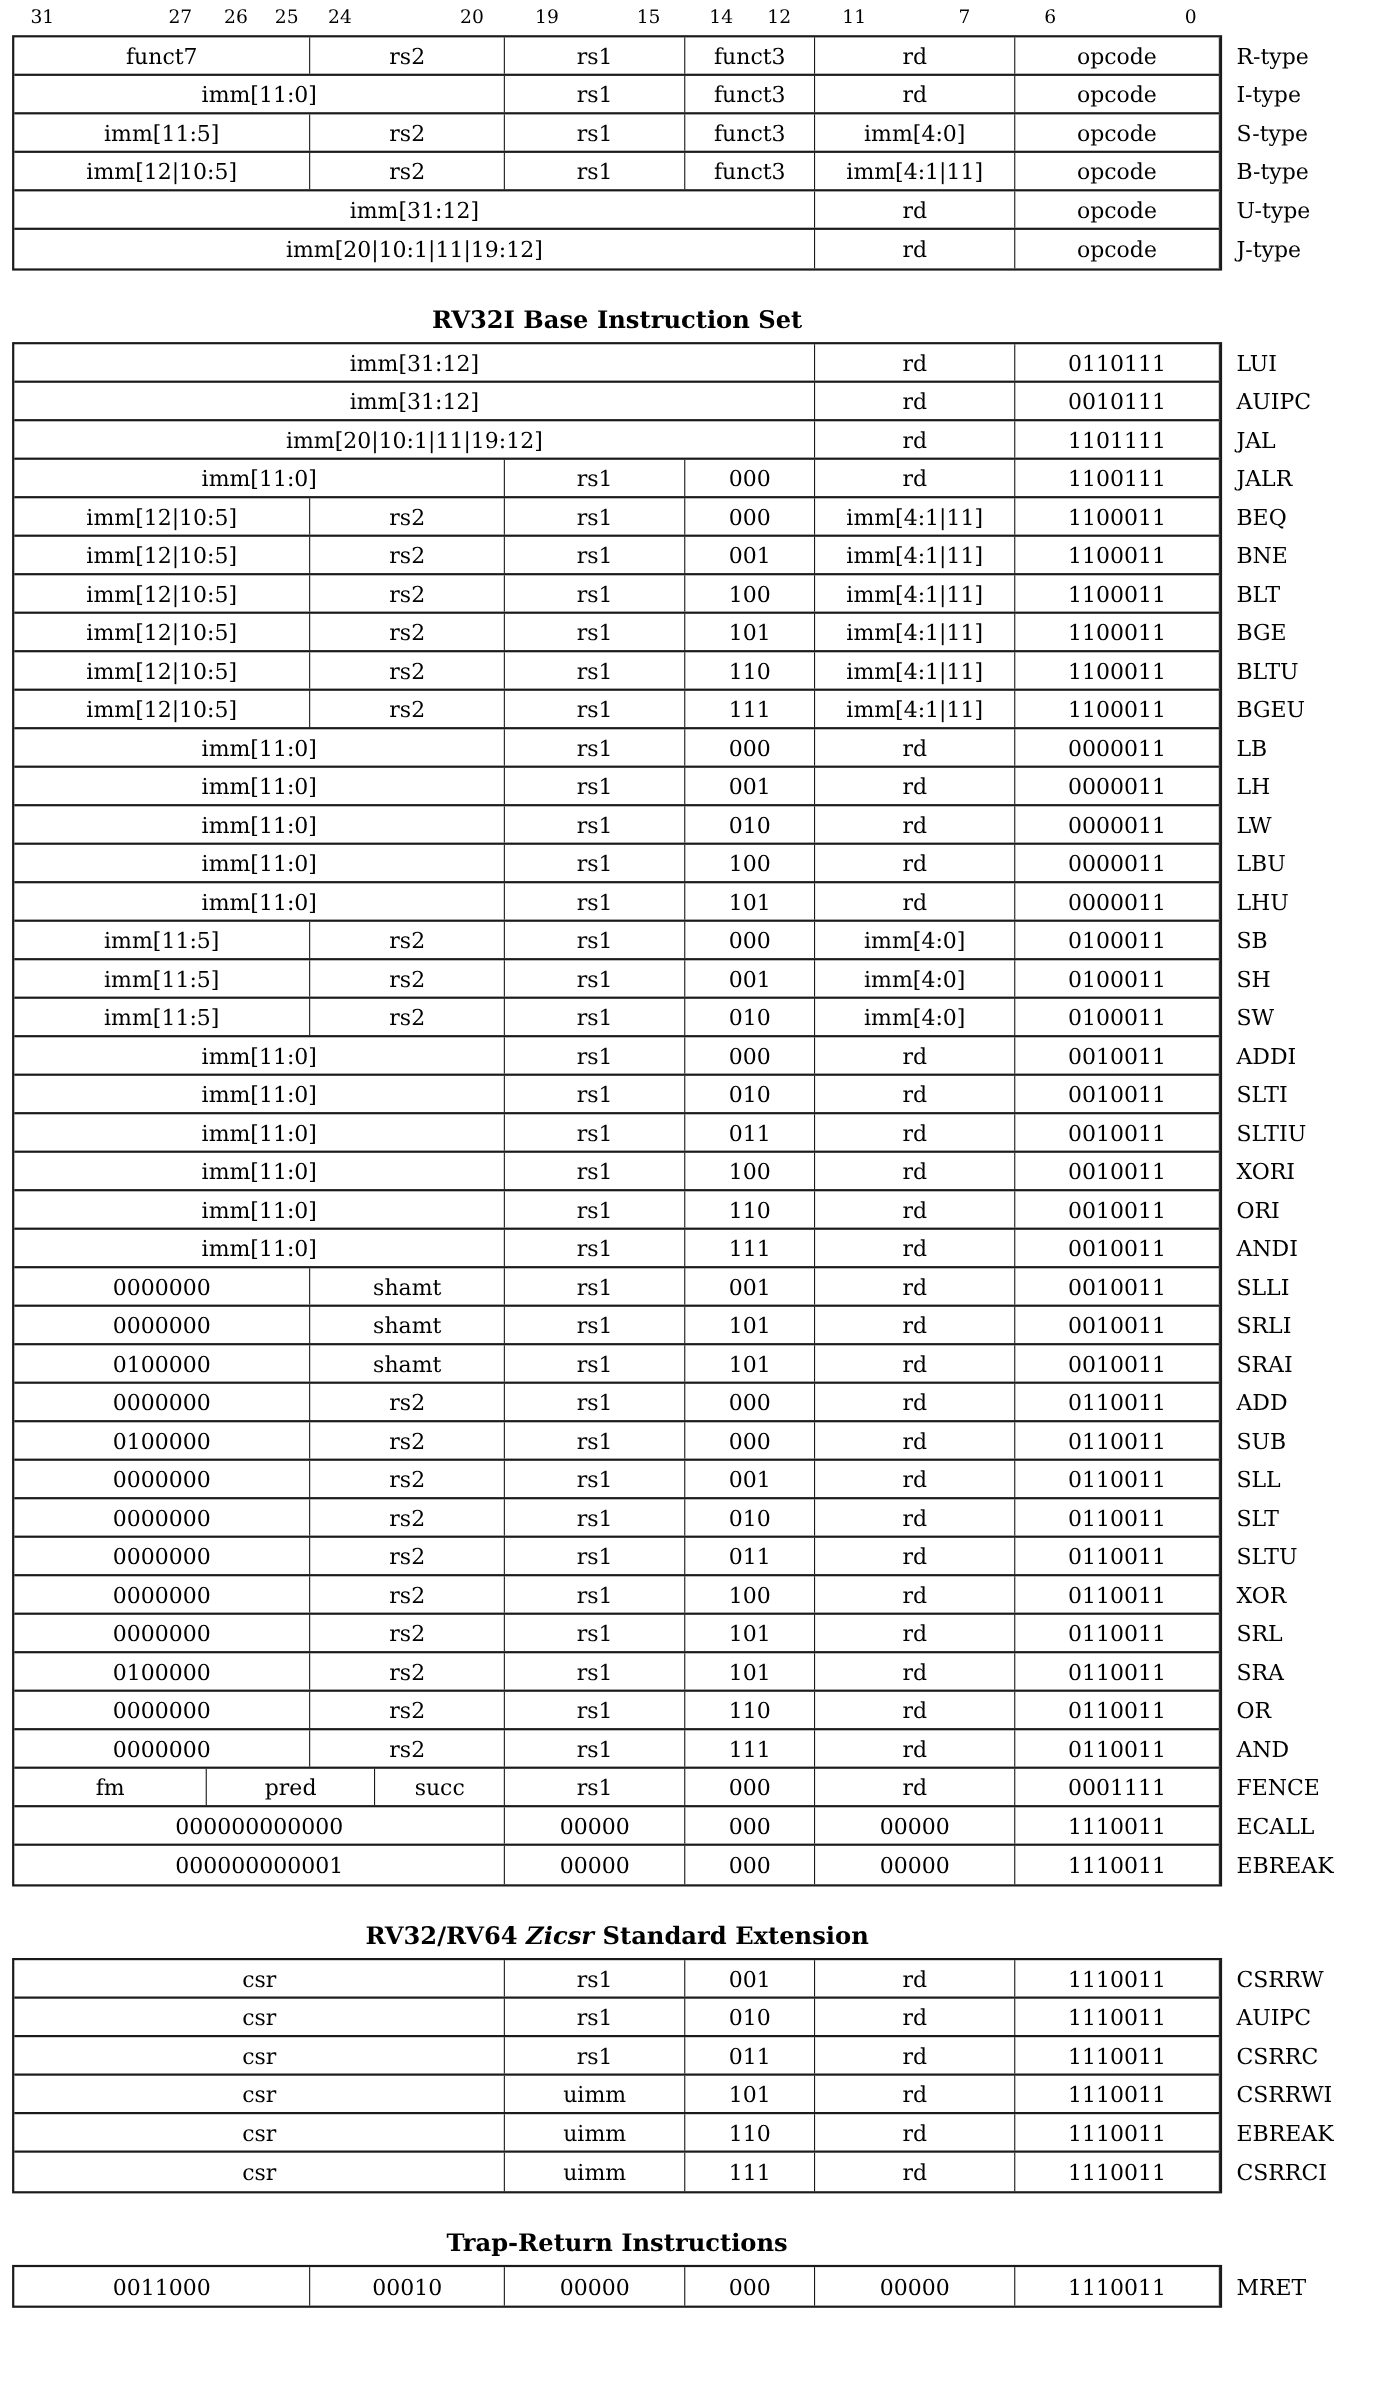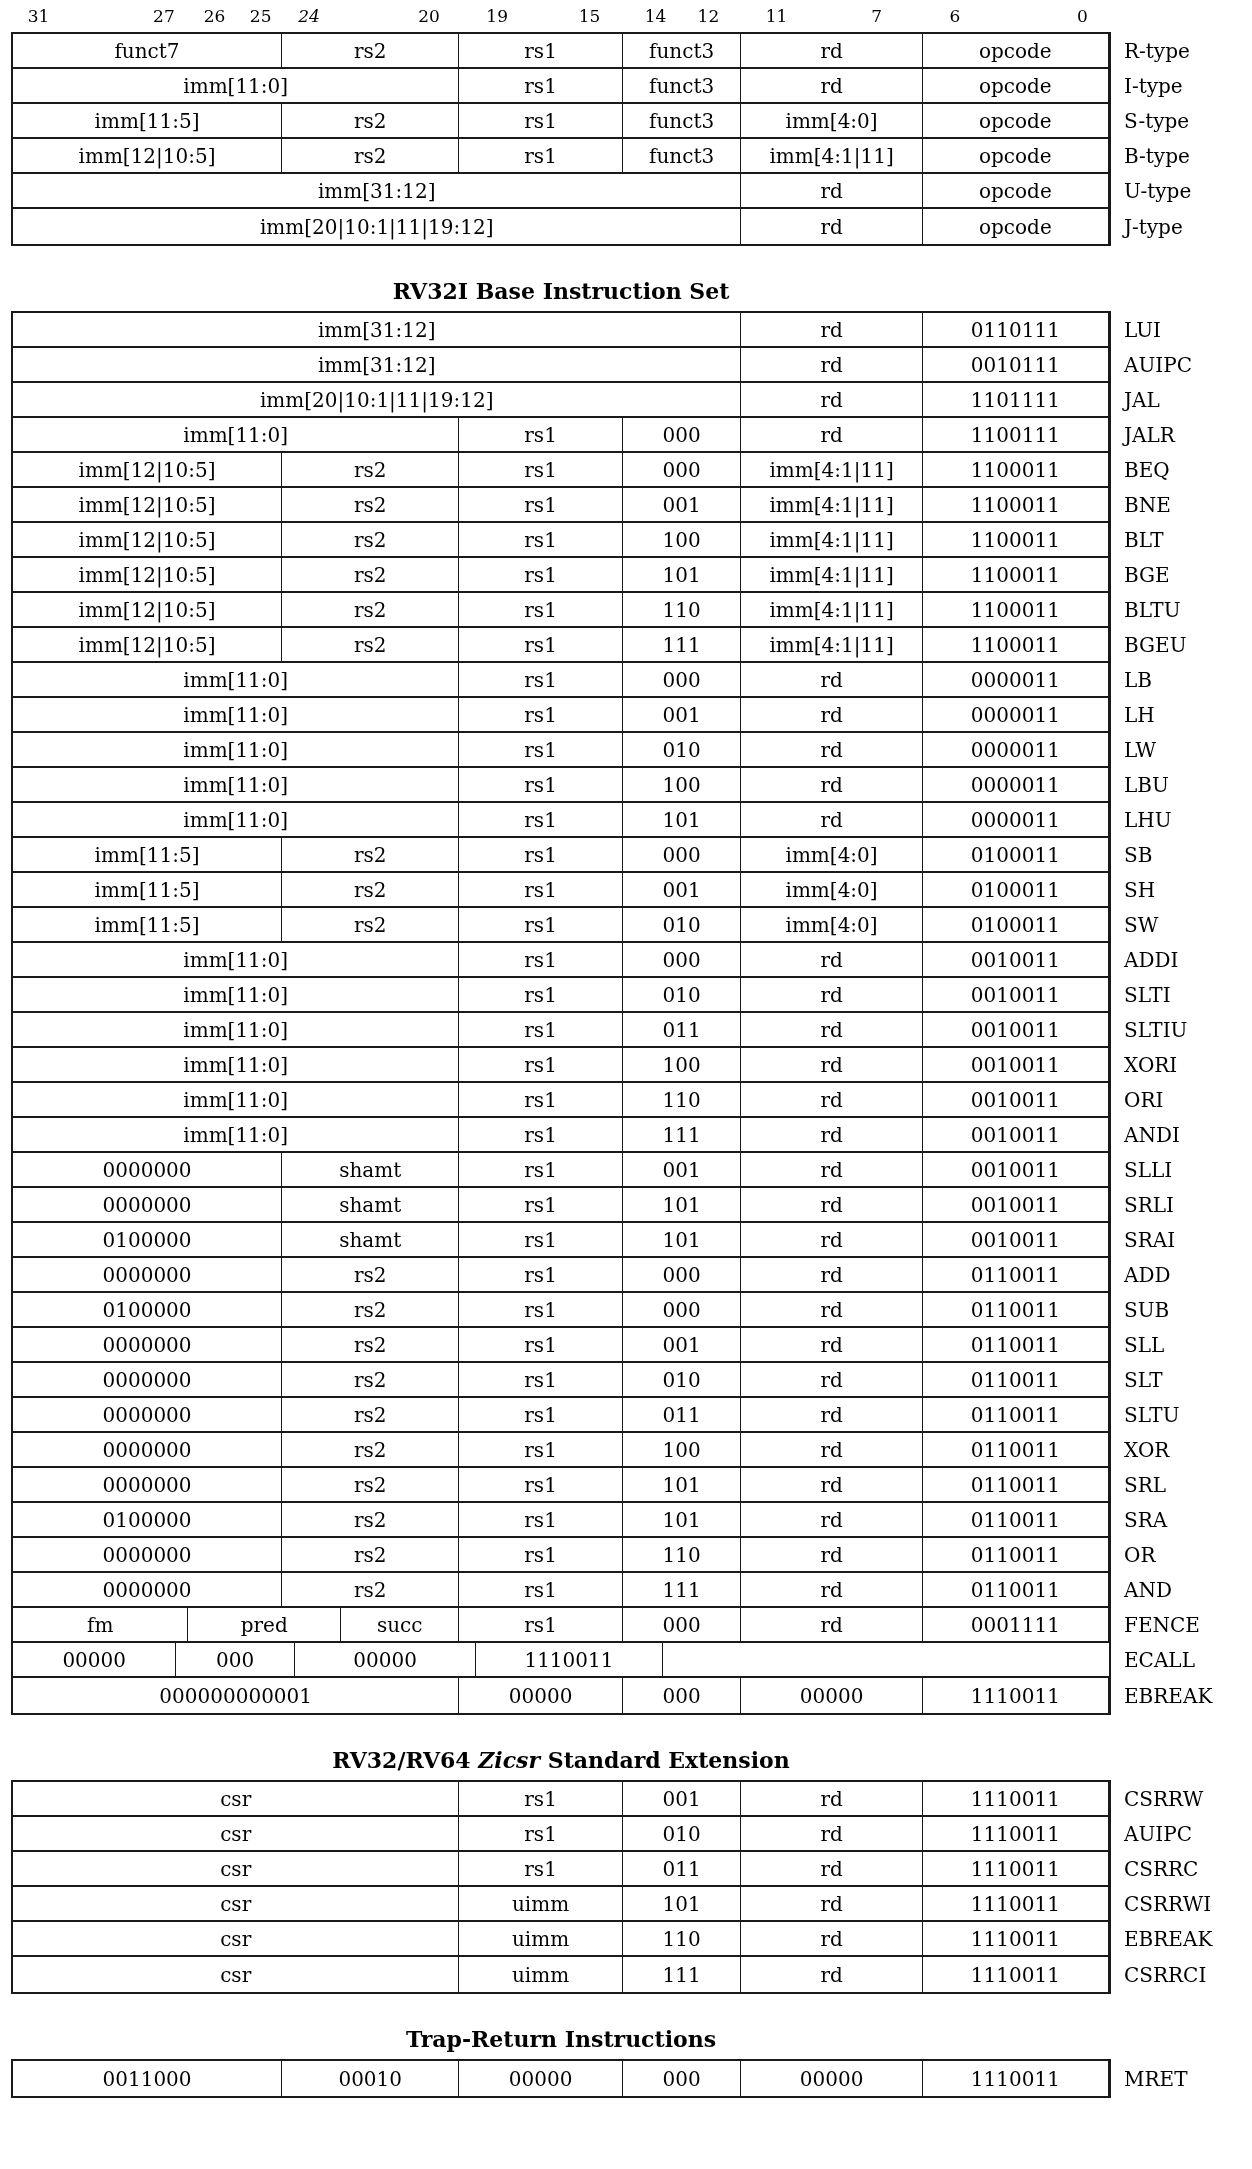"24" span.bit { font-style: italic -> none }
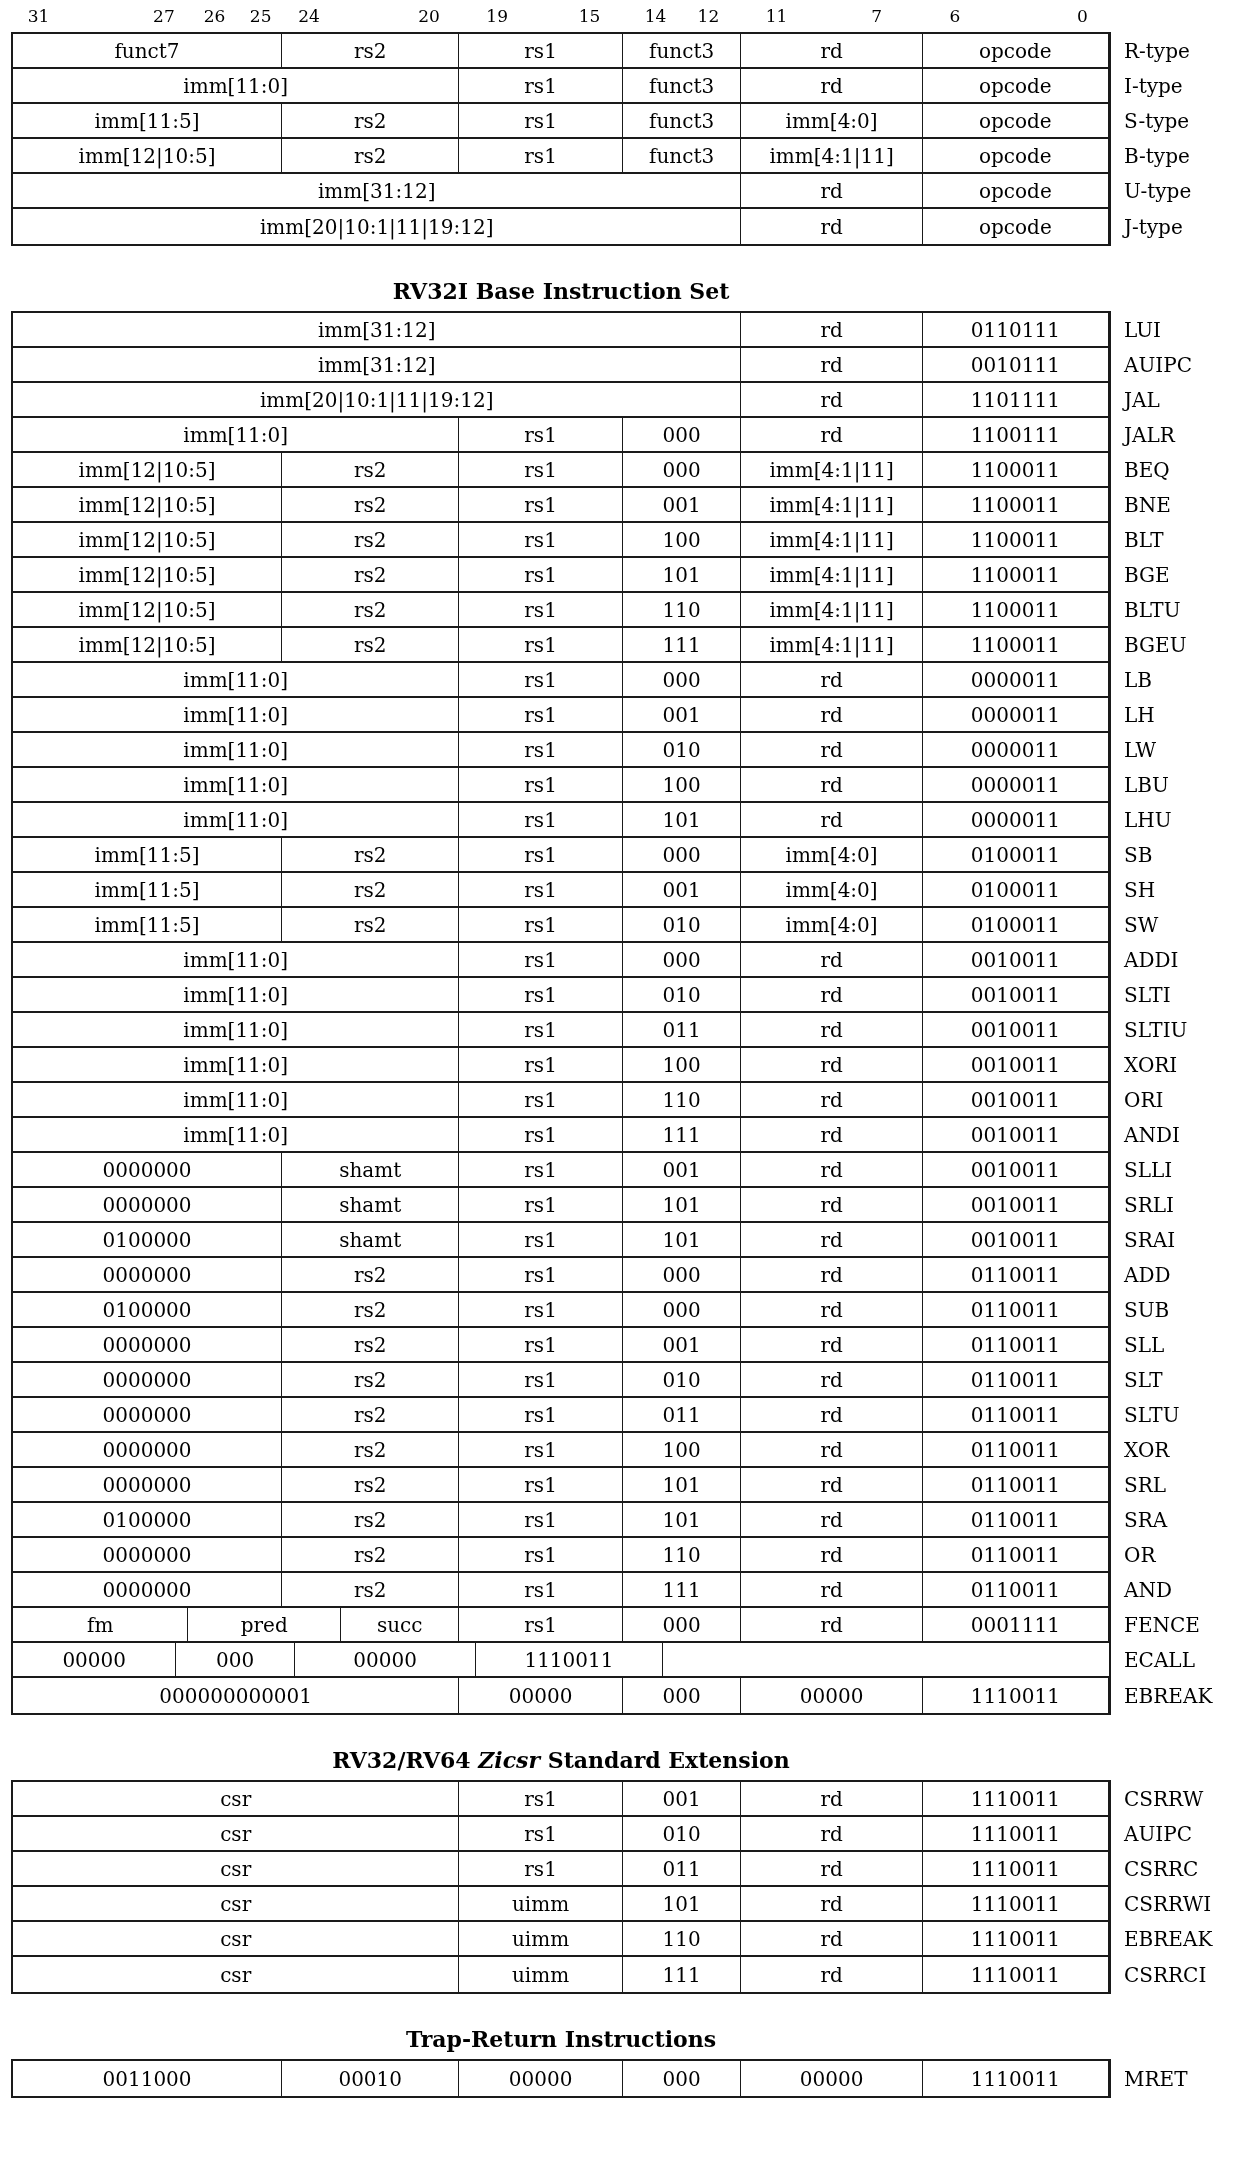"000000000000" div.cell { html: none -> <div>000000000000</div> }
